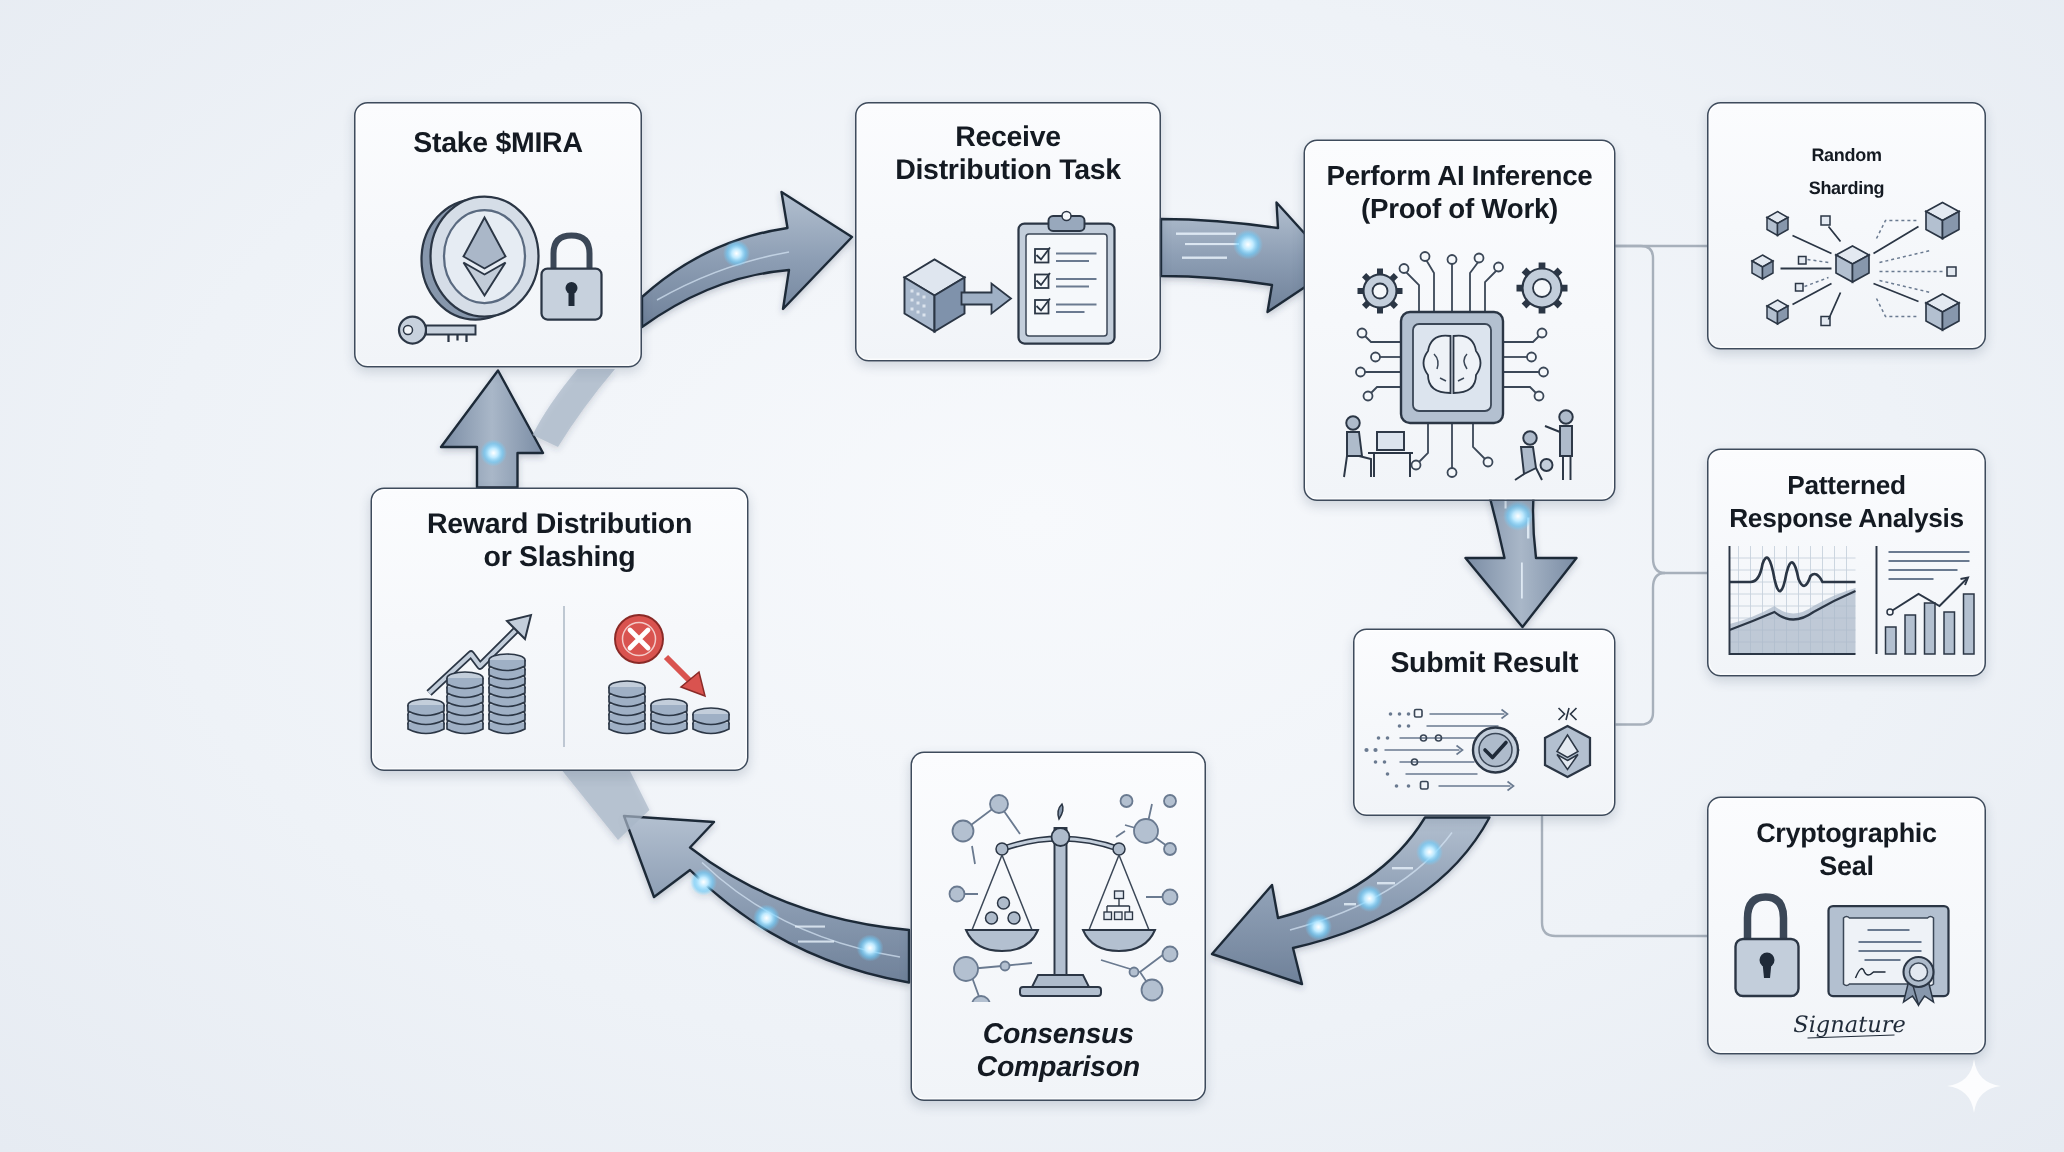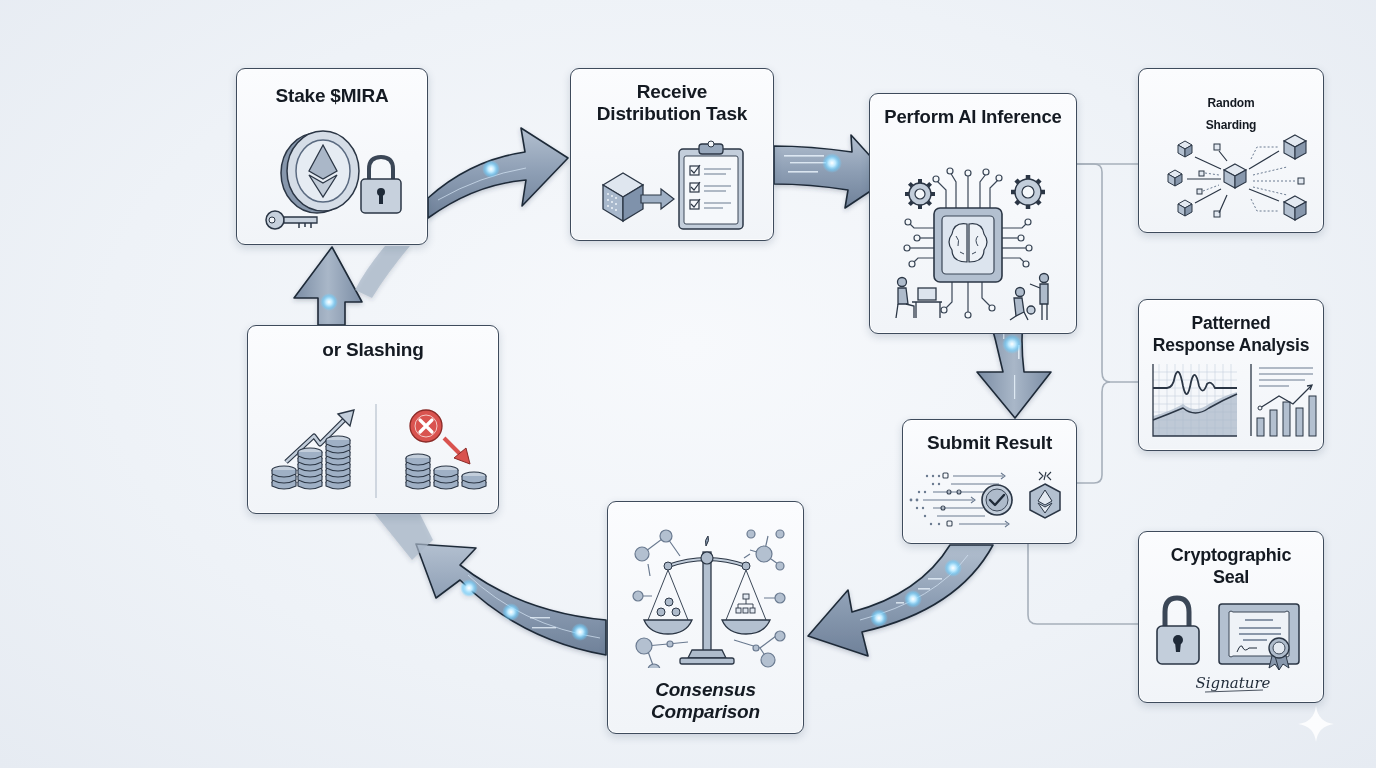"(Proof of Work)" span { html: none -> <span>(Proof of Work)</span> }
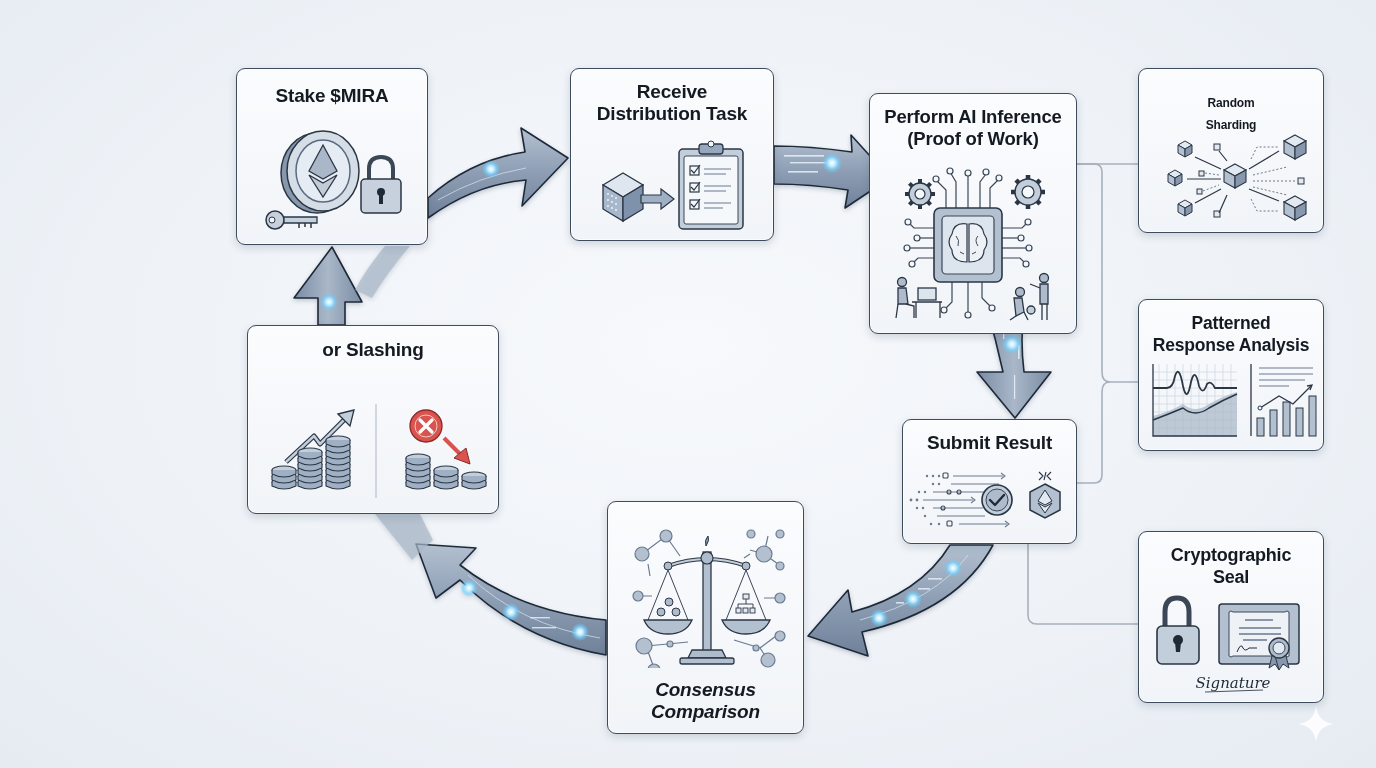"Reward Distribution" span { html: none -> <span>Reward Distribution</span> }
